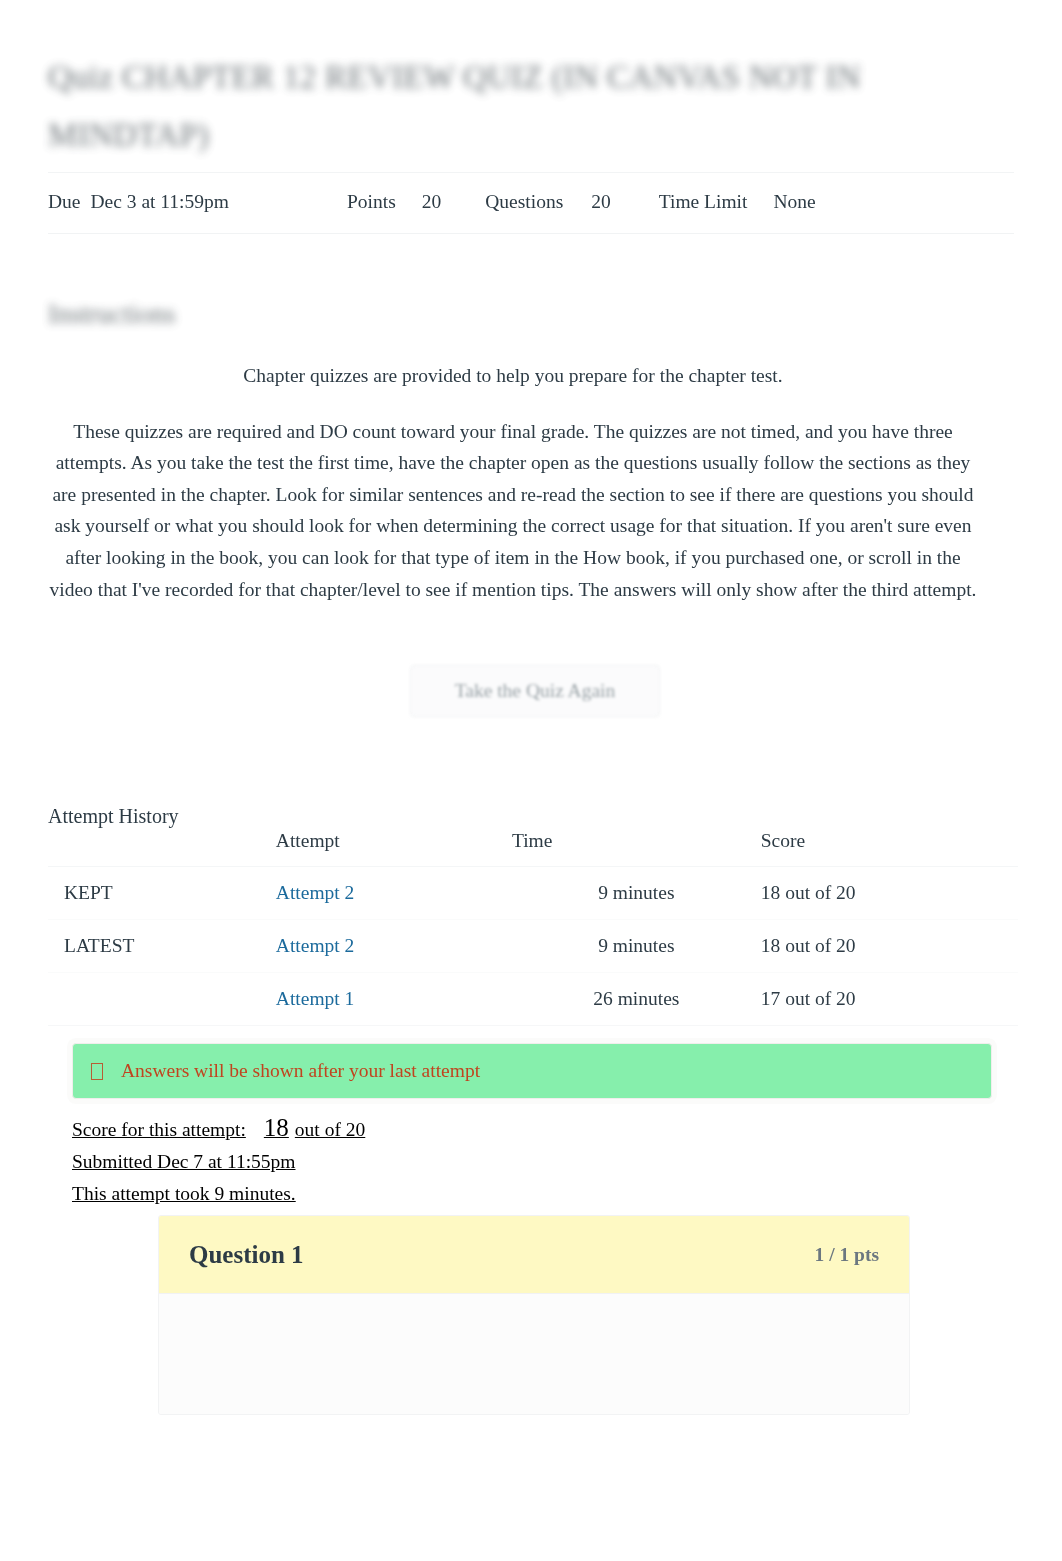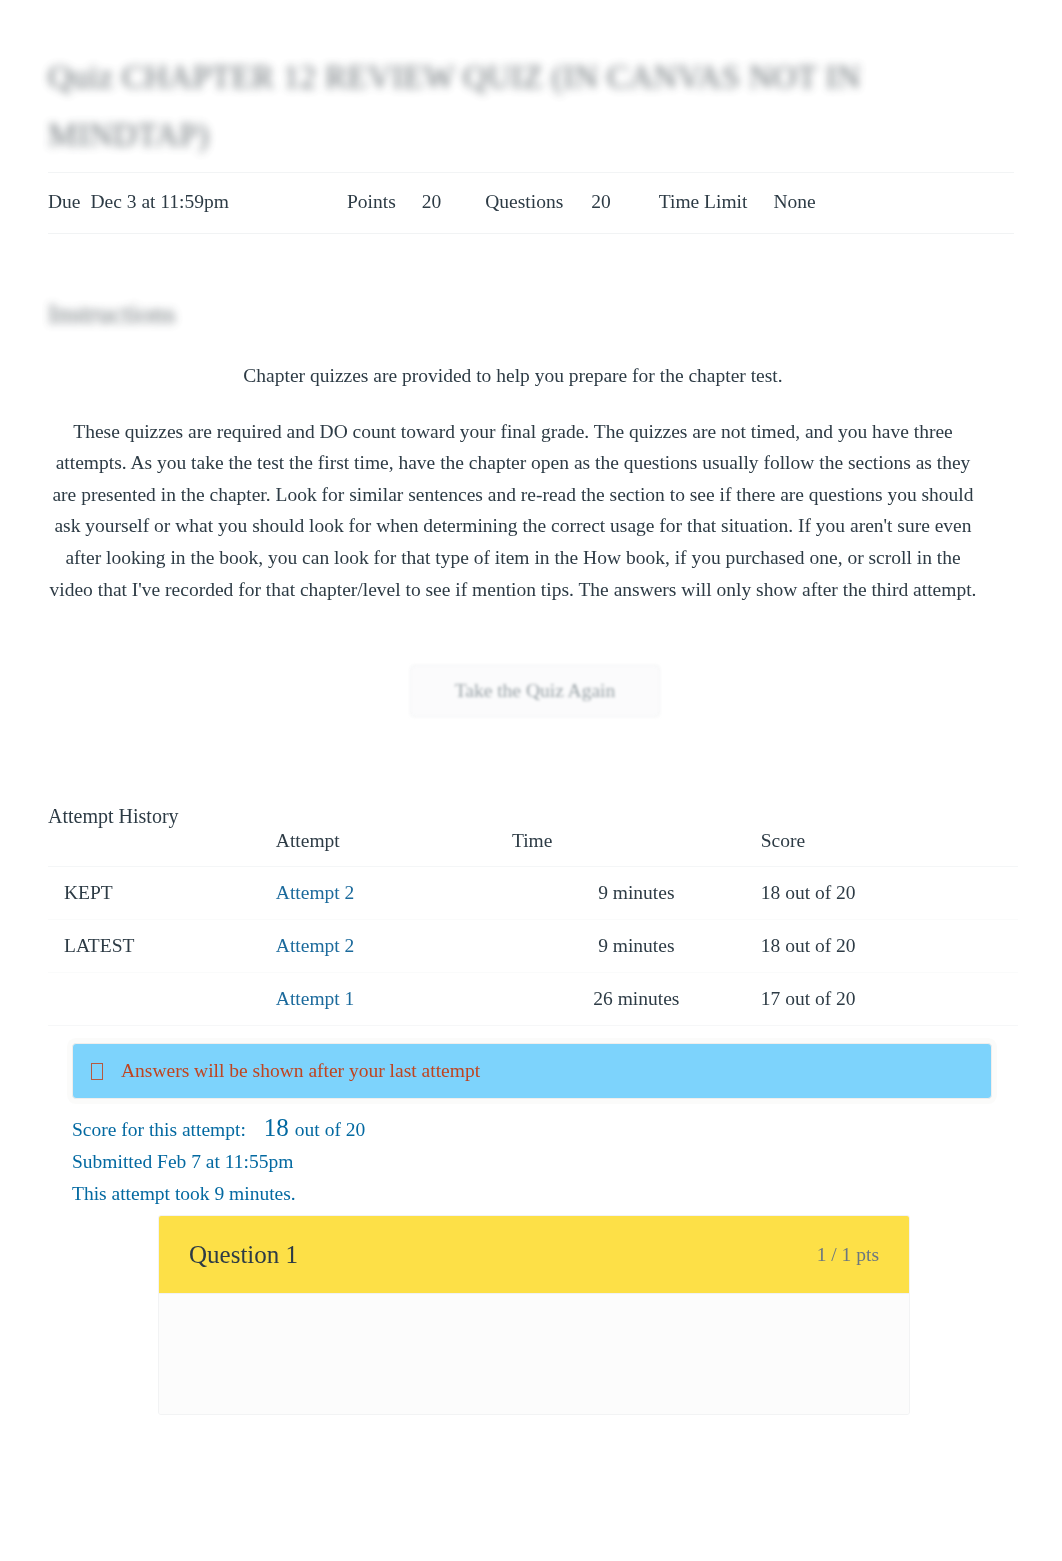"Answers will be shown after" .alert-box { background: #7dd3fc -> #86efac }
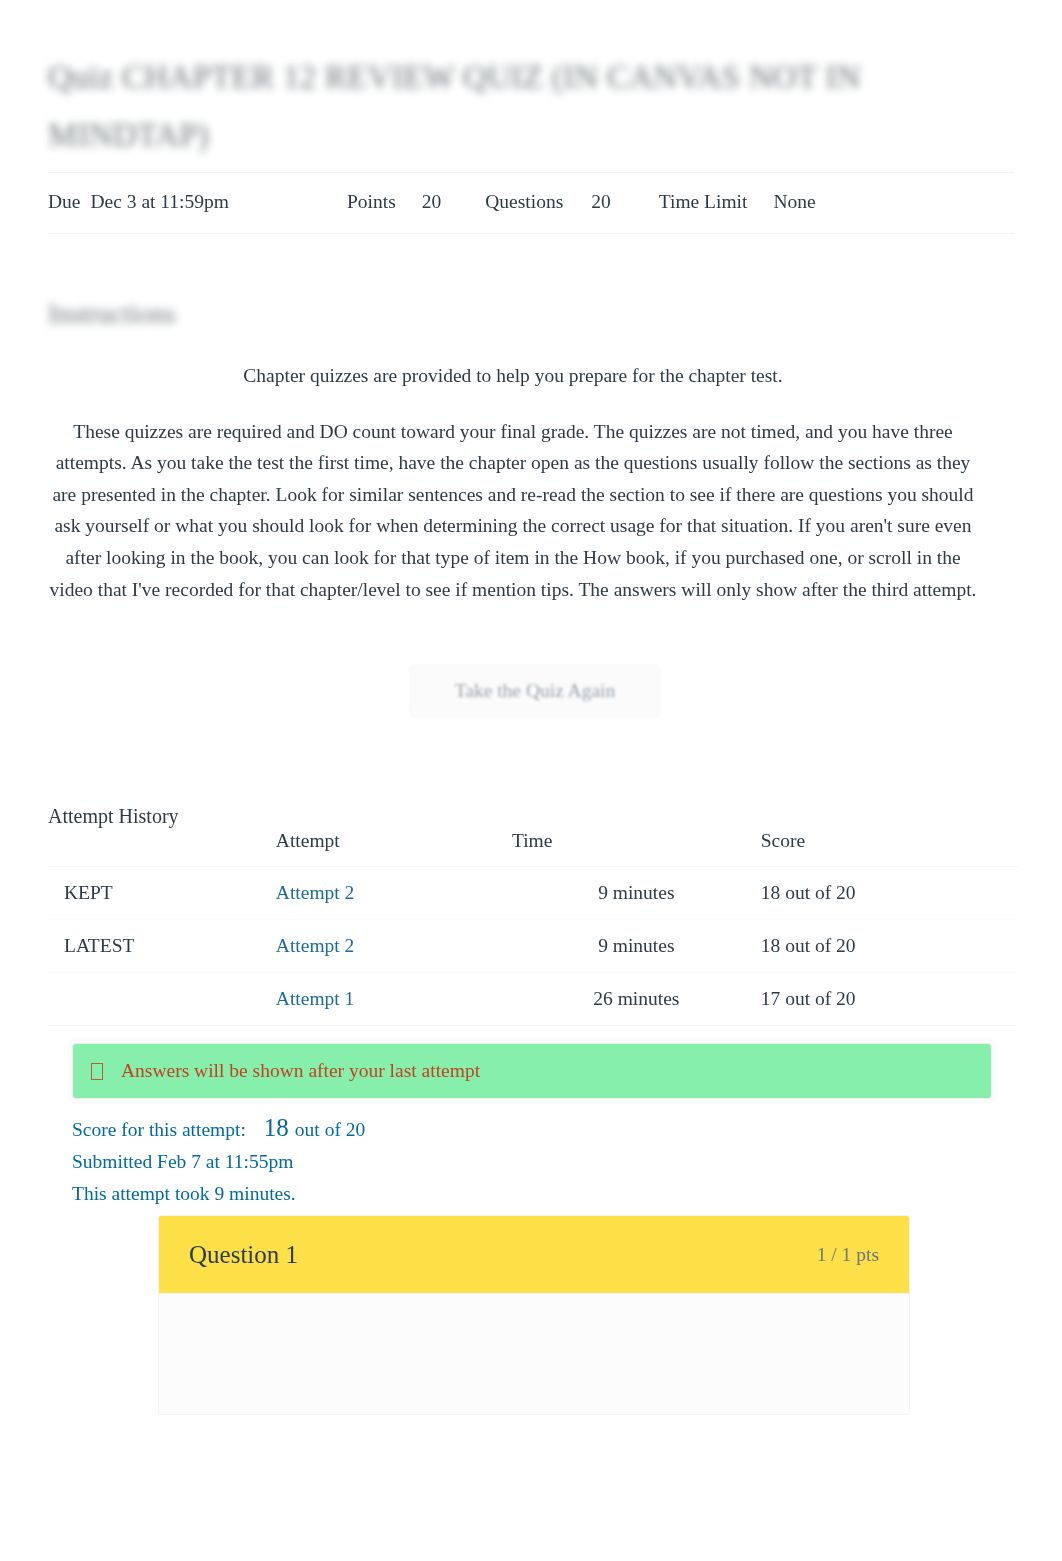"Score for this attempt: 18" .score-line { color: #0369a1 -> #000000; text-decoration: none -> underline }
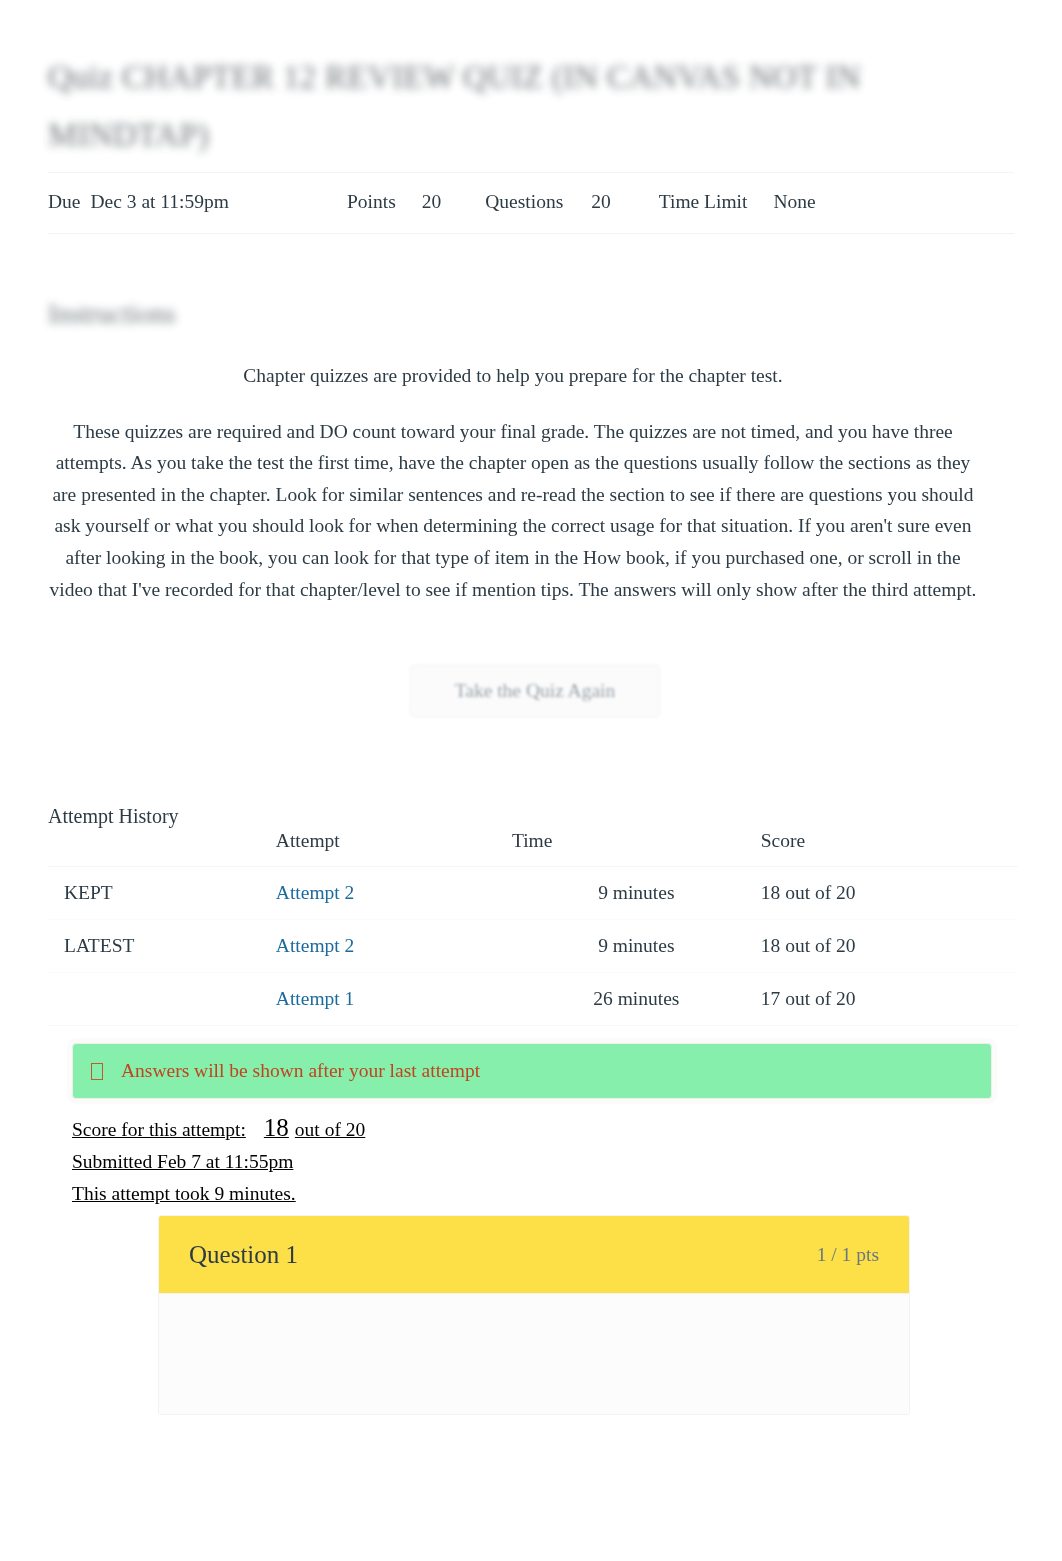"Submitted Feb 7 at 11:55pm" div.score-line { text: Feb -> Dec }
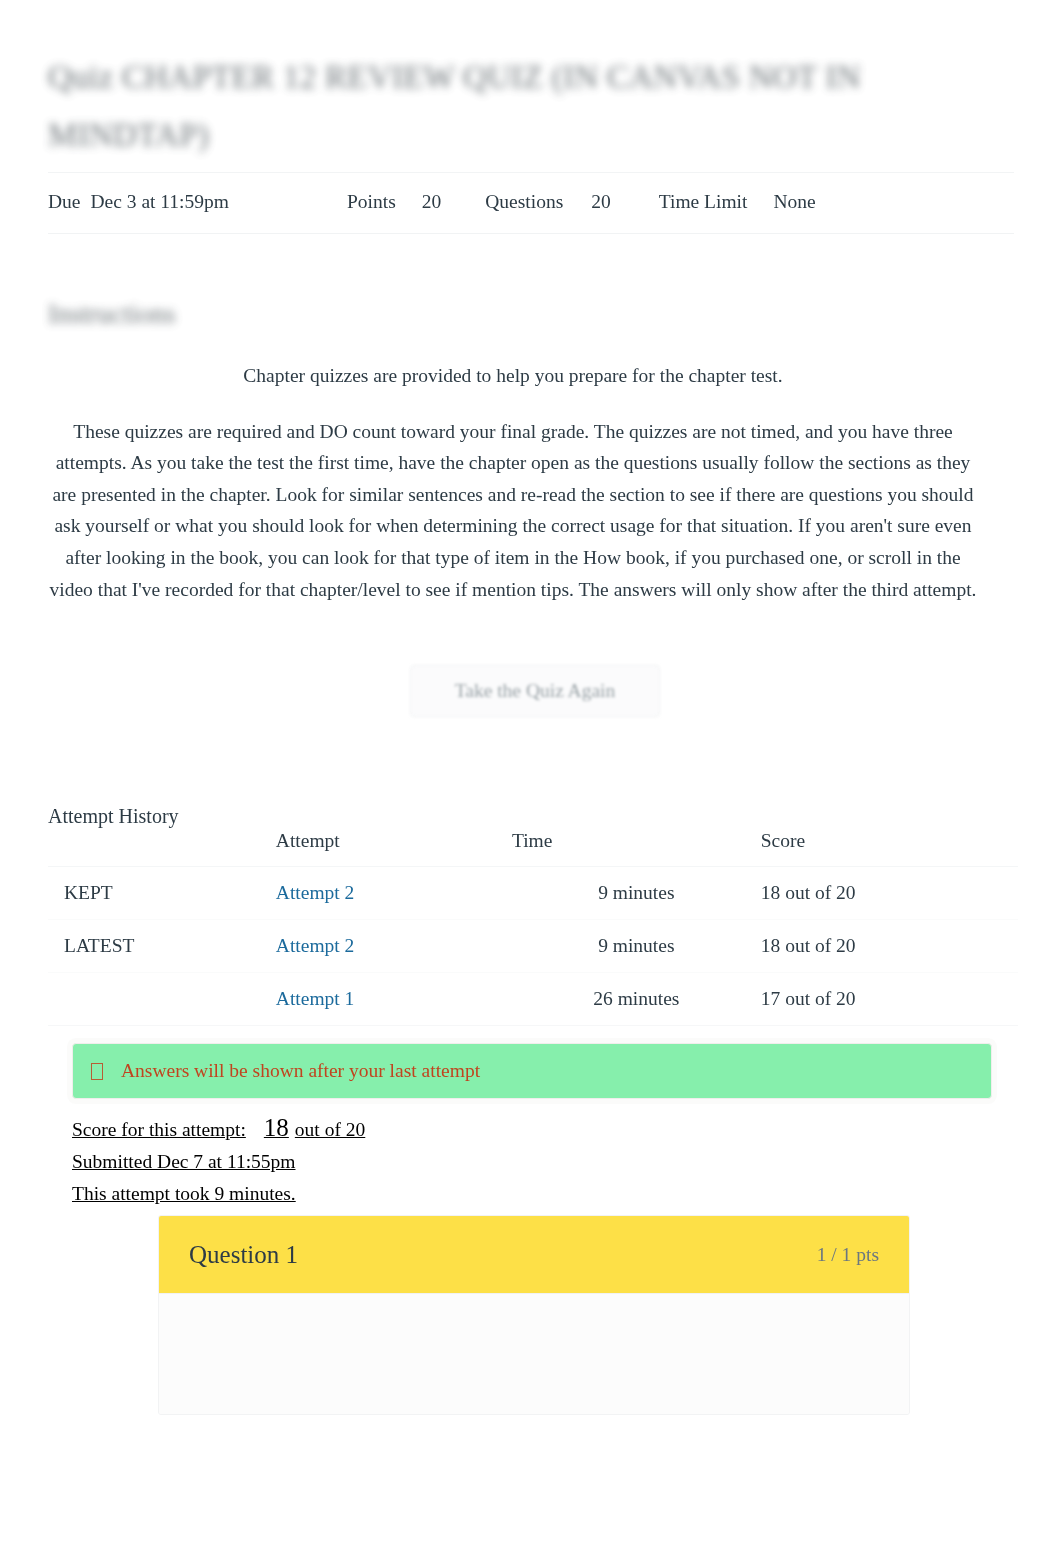"Question 1" .question-header { background: #fde047 -> #fef9c3; font-weight: none -> bold }
